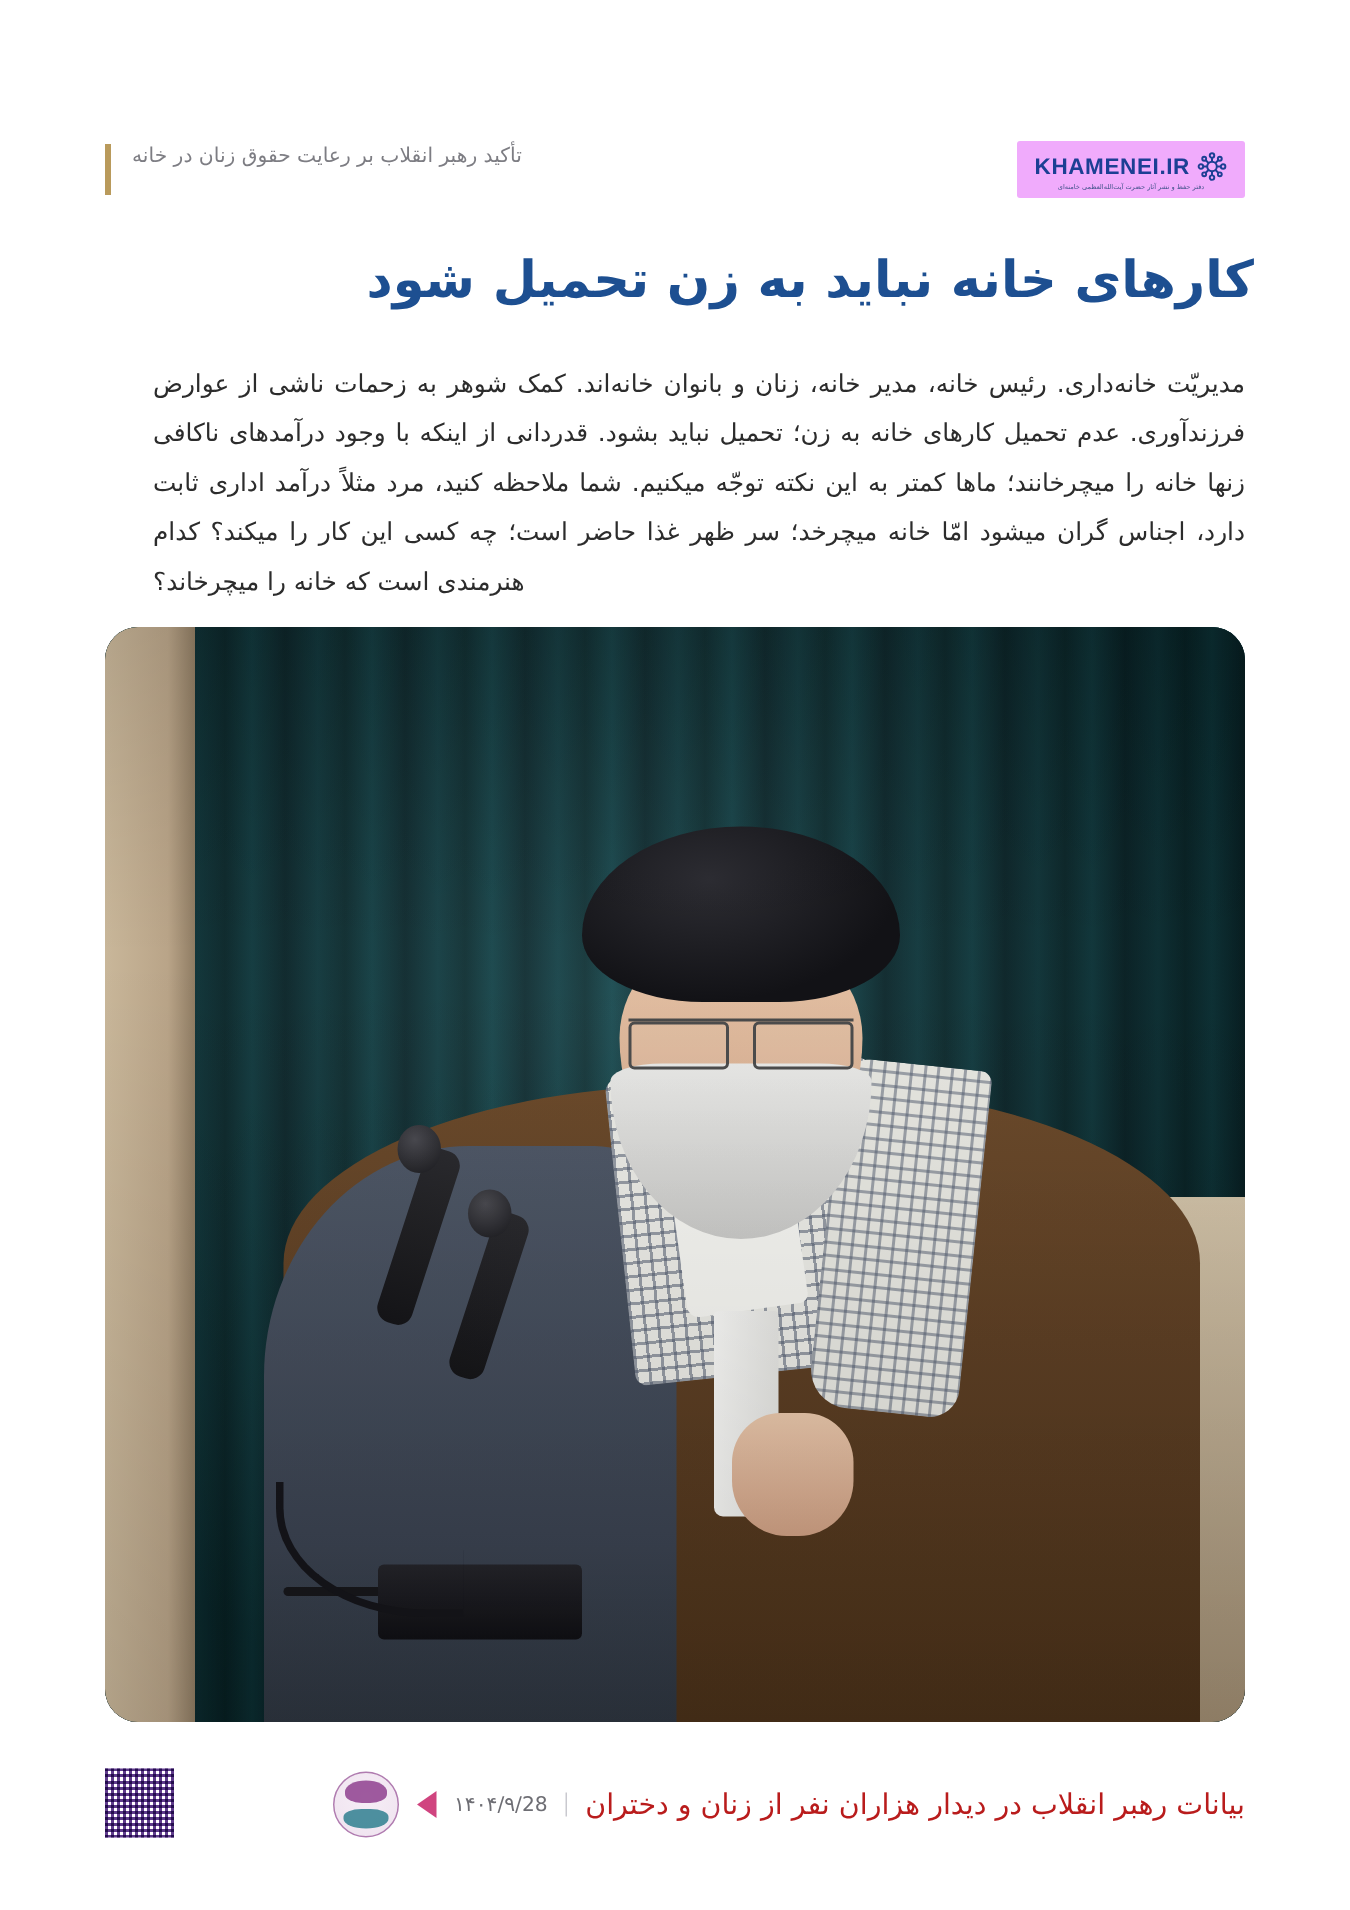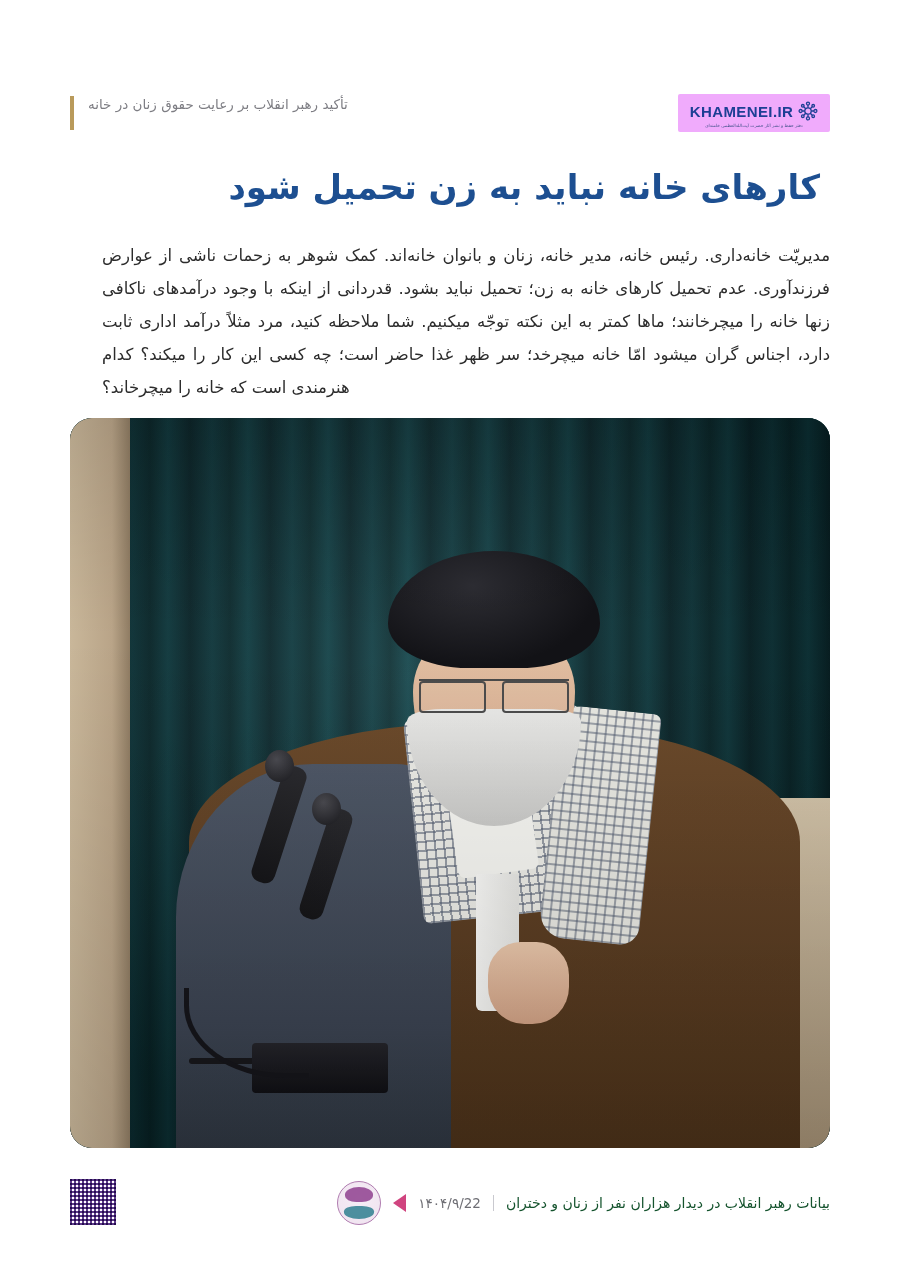"کارهای خانه نباید به زن" .title { right: 80px -> 64px }
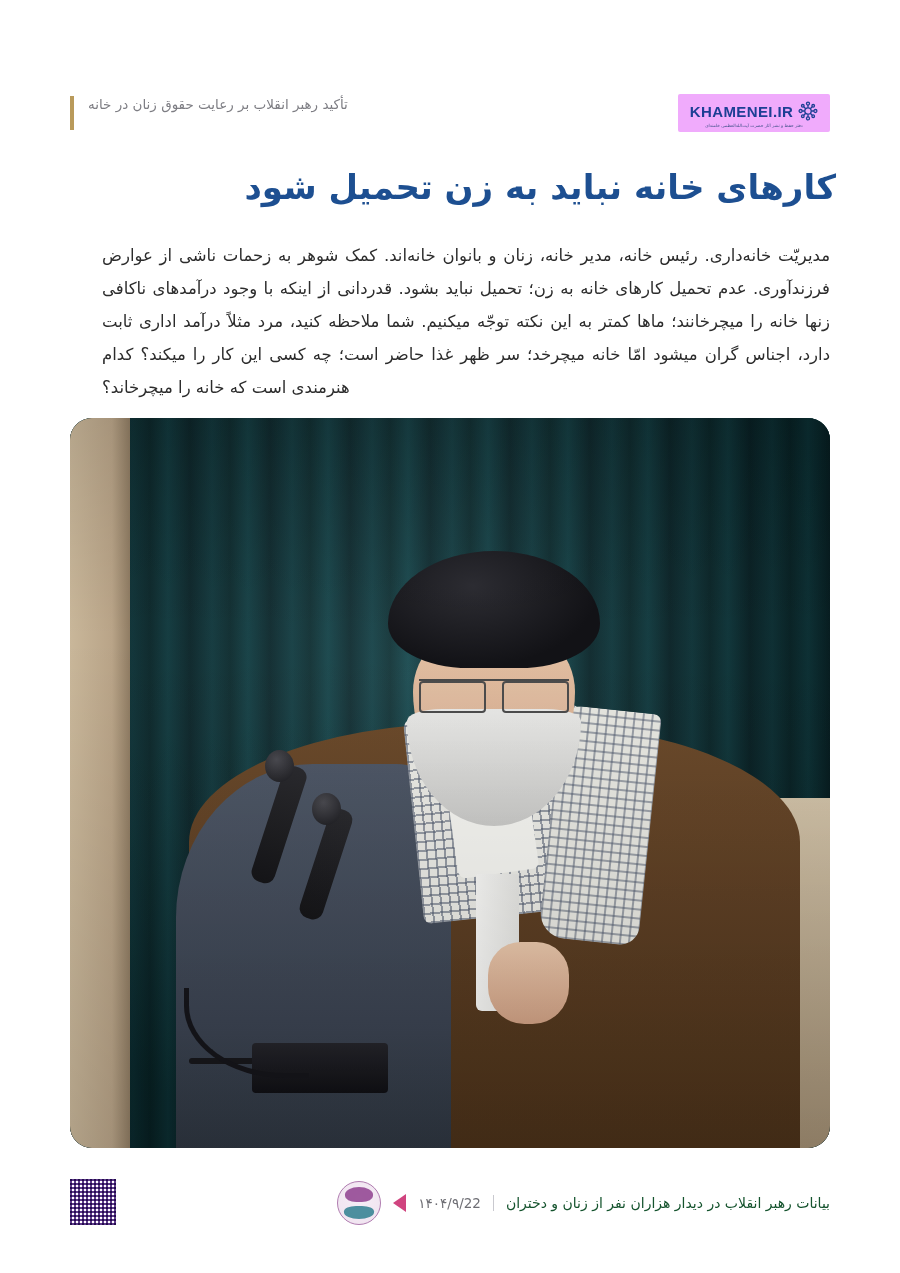"۱۴۰۴/۹/22" span.date { text: ۱۴۰۴/۹/22 -> ۱۴۰۴/۹/28 }
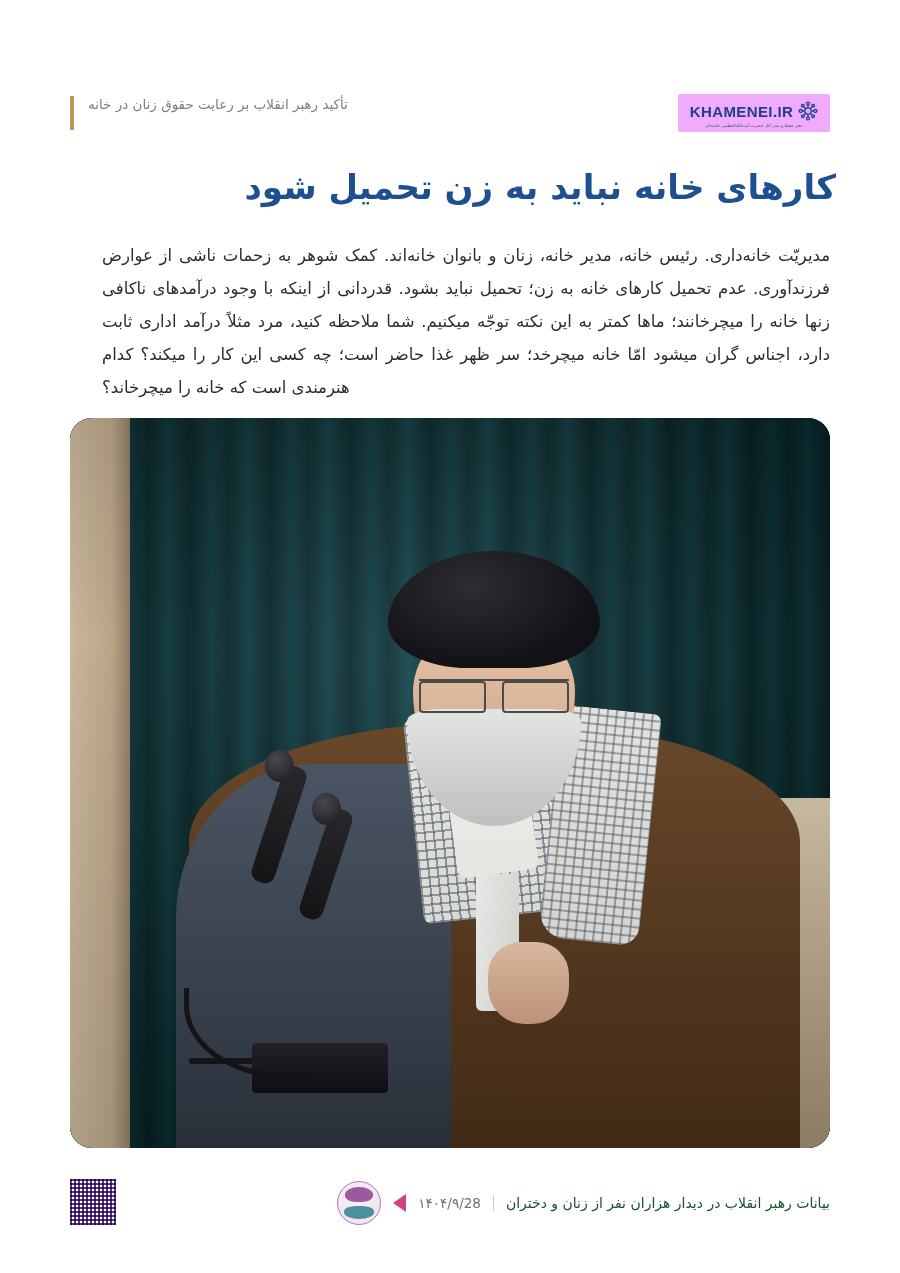"بیانات رهبر انقلاب در دیدار" .caption { color: #14532d -> #b91c1c; font-size: 14px -> 19px }
